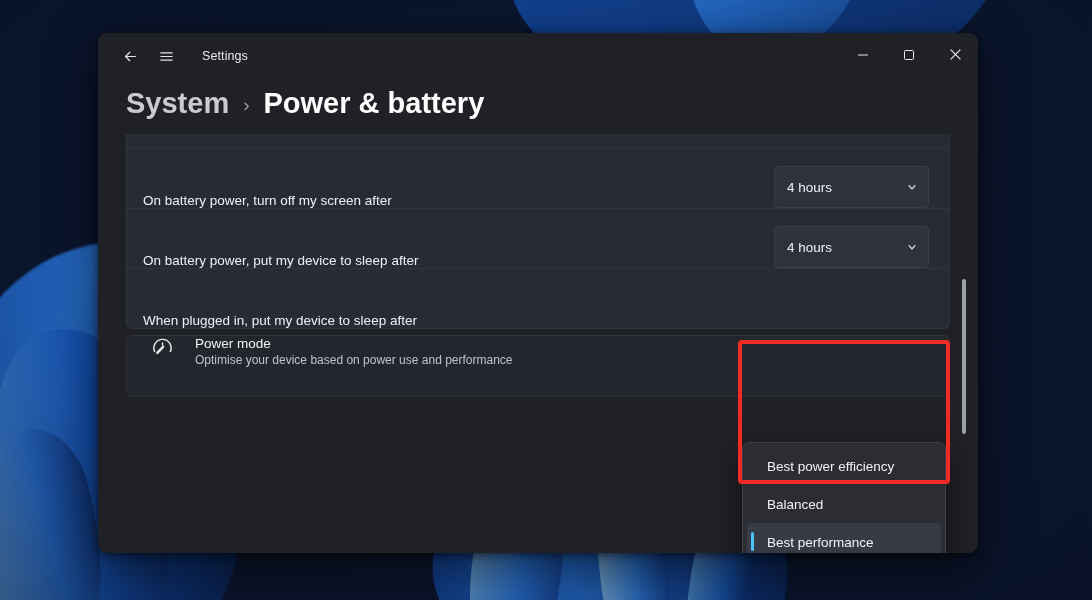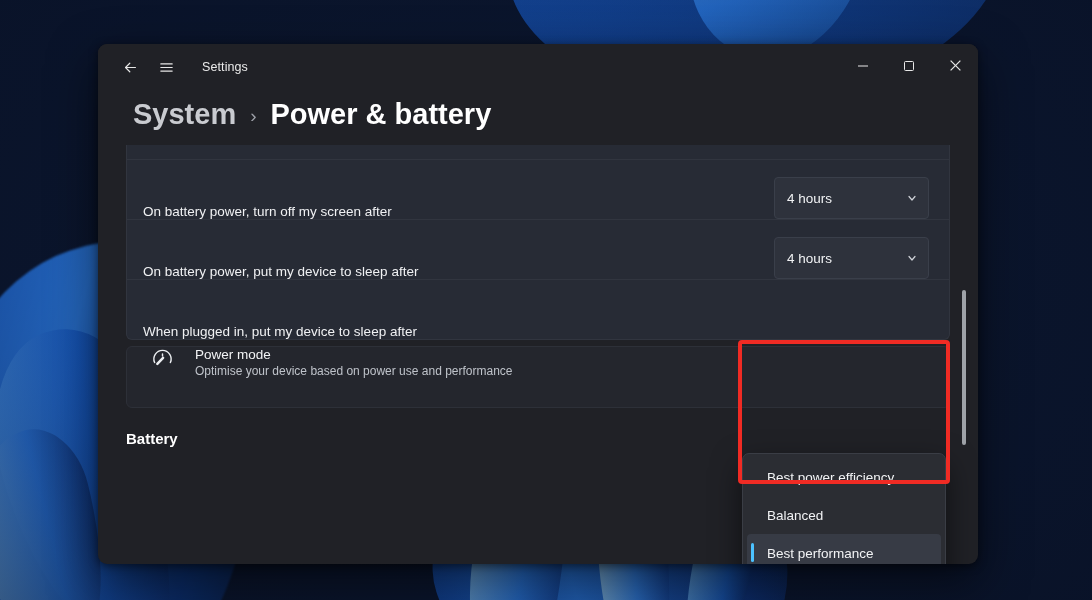"Settings" #settings-window { top: 44px -> 33px }
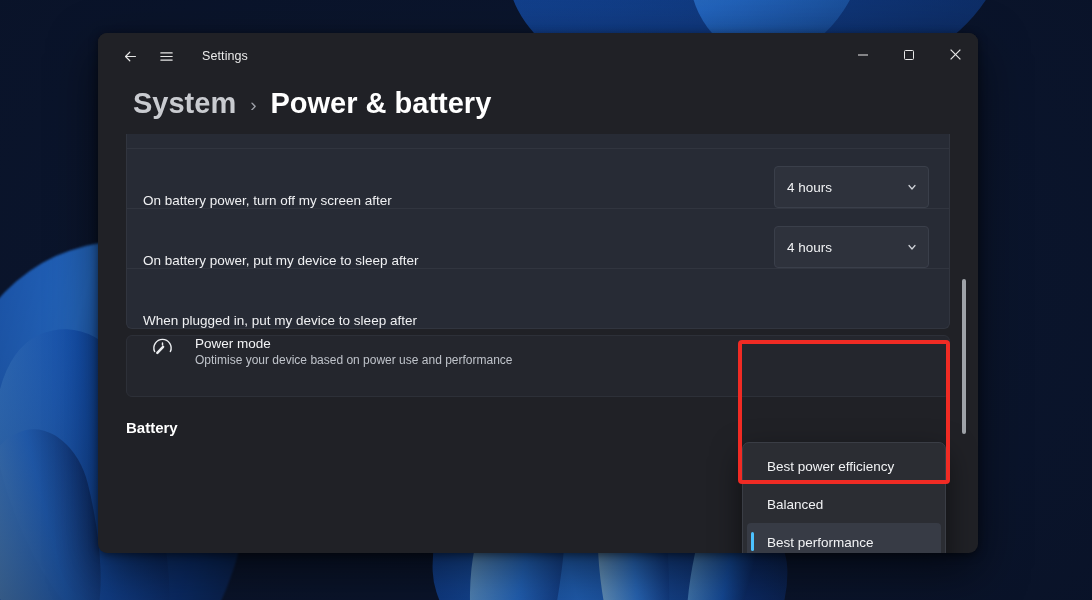"System" .breadcrumb { margin-left: 7px -> none }
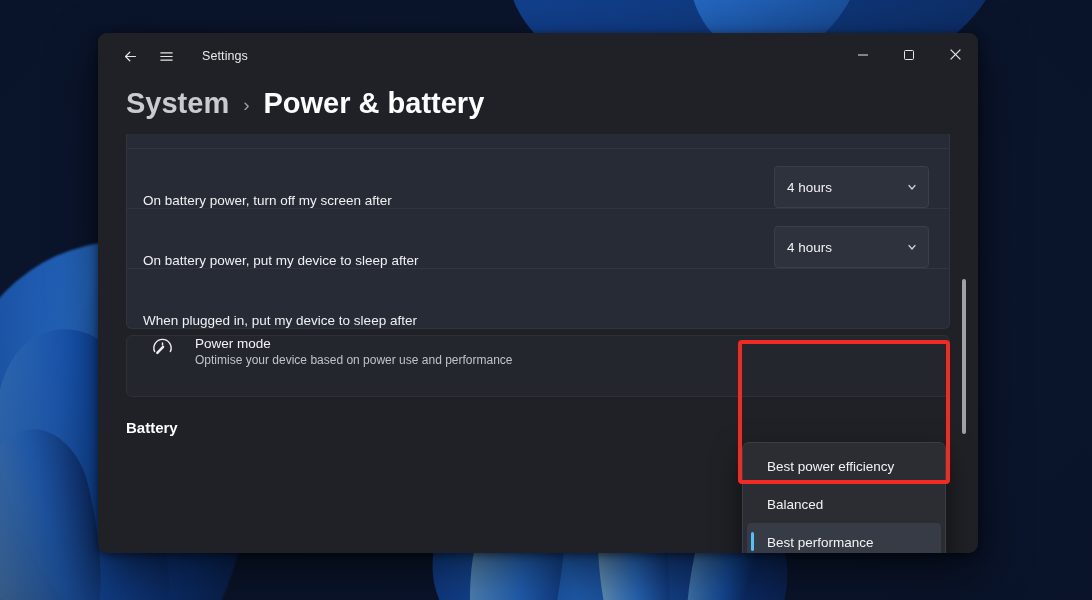"Battery" div.section-heading { html: <div>Battery</div> -> none }
